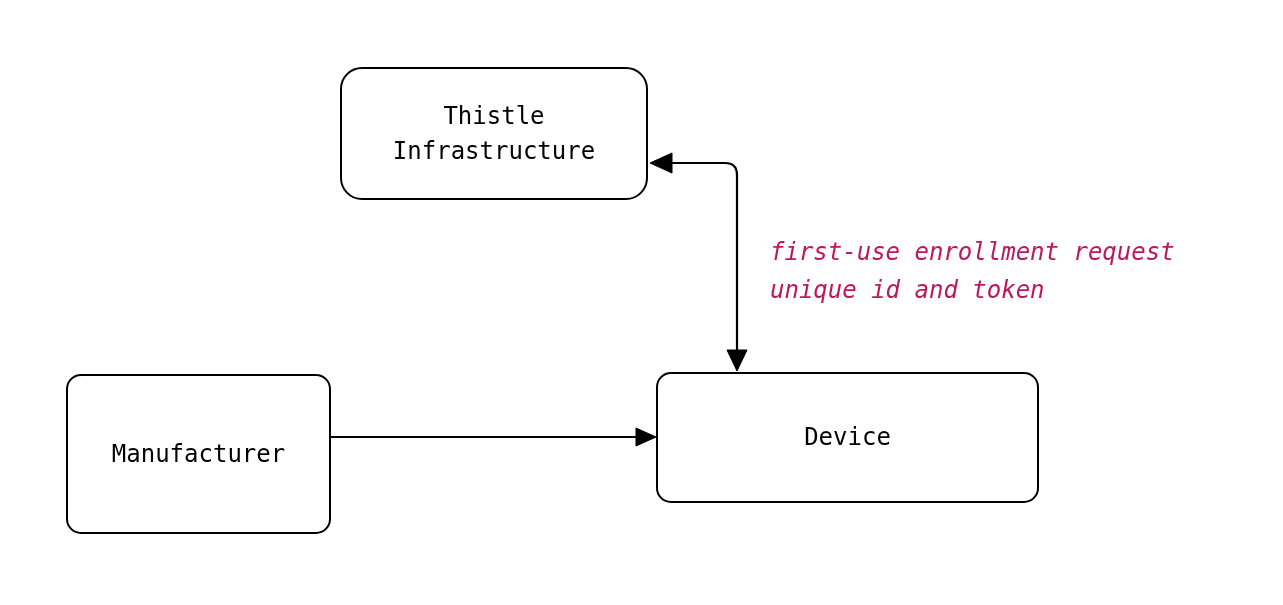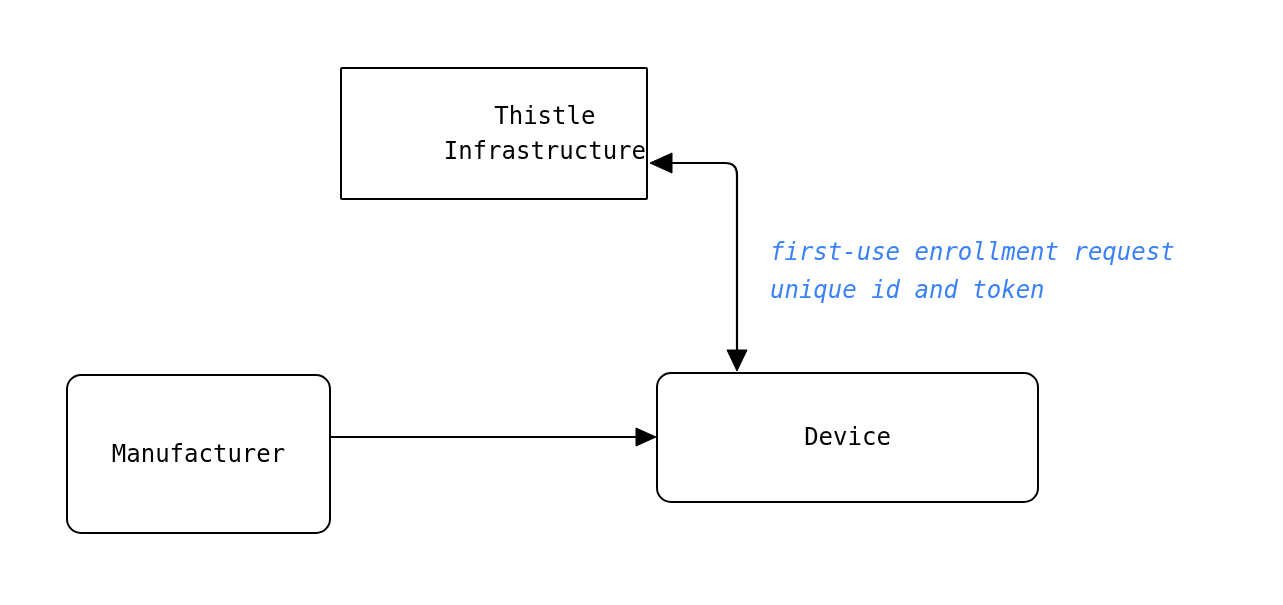"Thistle" #node-thistle { border-radius: 2px -> 22px; justify-content: flex-end -> none }
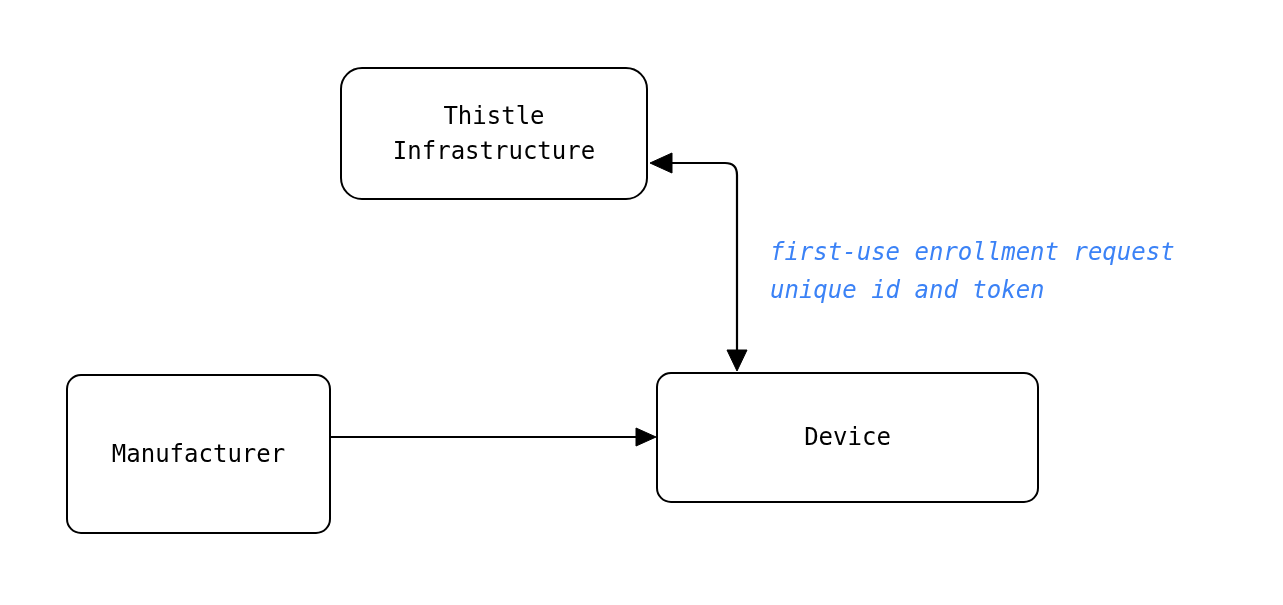"first-use enrollment request" .edge-label { color: #3b82f6 -> #be185d }
